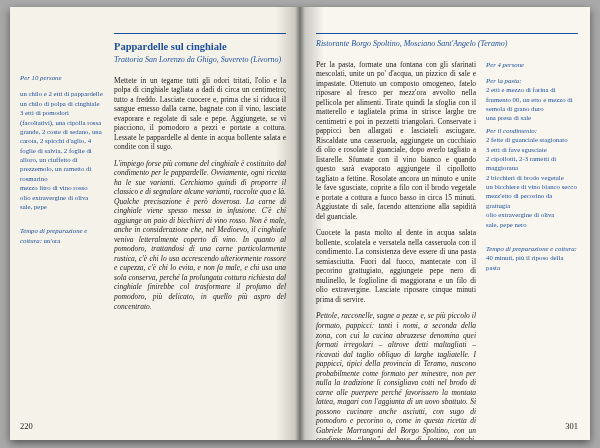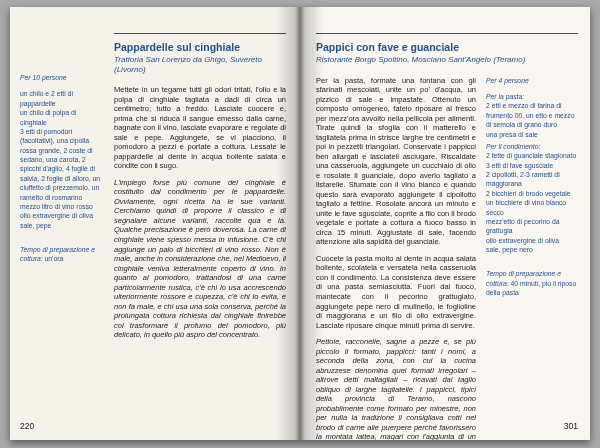"Pappardelle sul cinghiale" .scene { font-family: Liberation Sans, sans-serif -> Liberation Serif, serif }
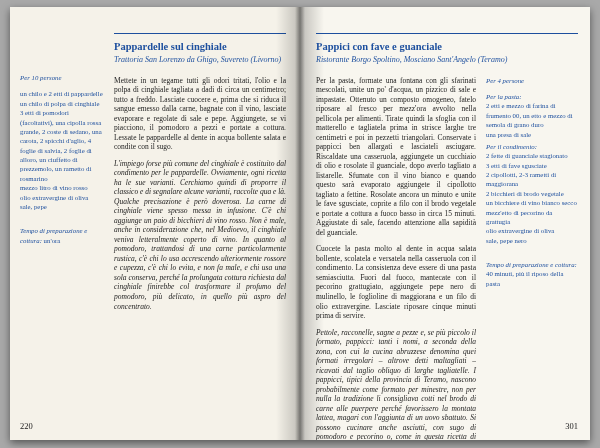"Pappici con fave e guanciale" h1.recipe-title { html: <h1>Pappici con fave e guanciale</h1> -> none }
